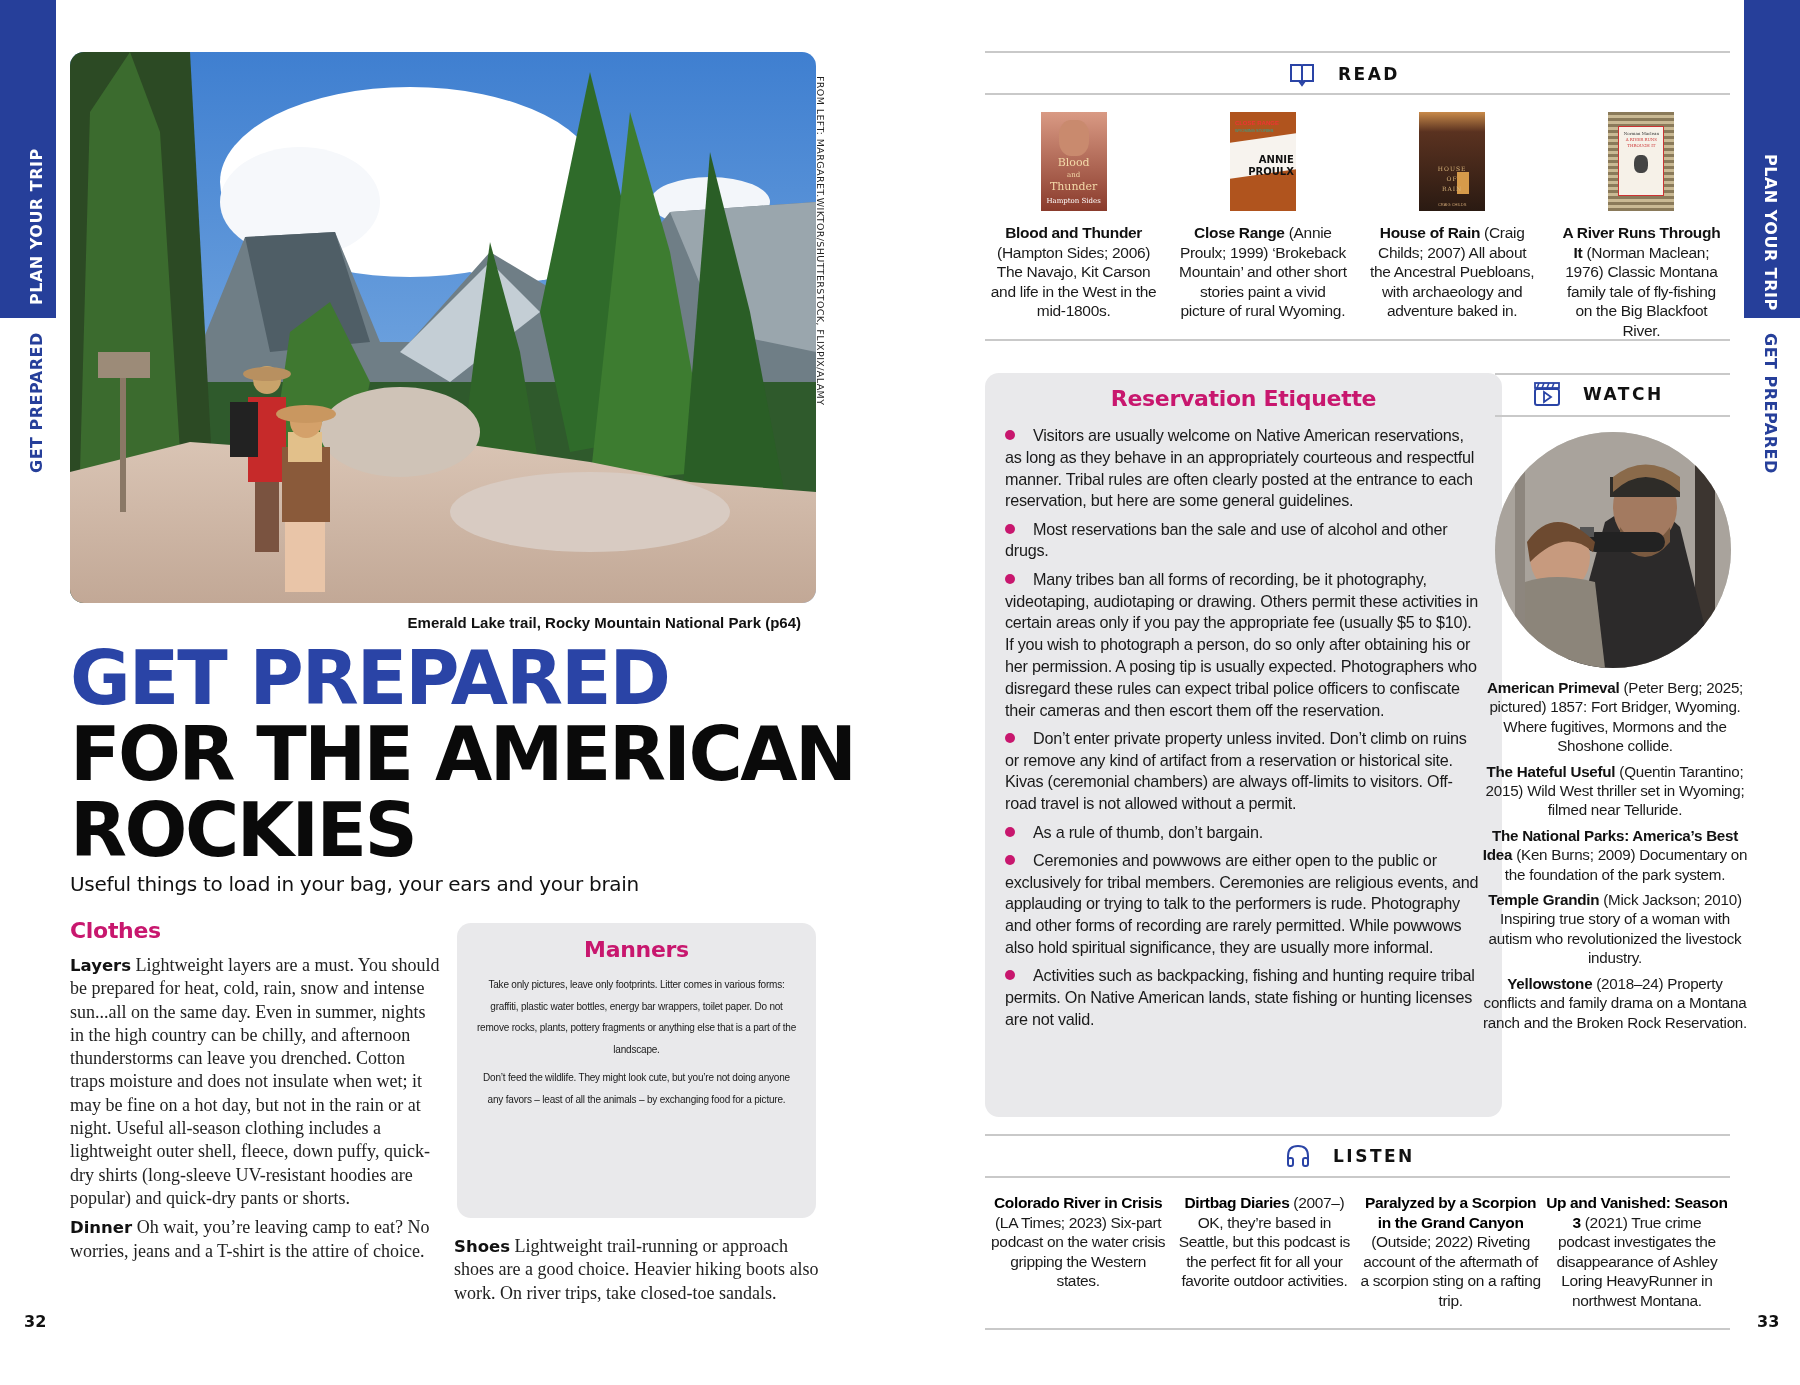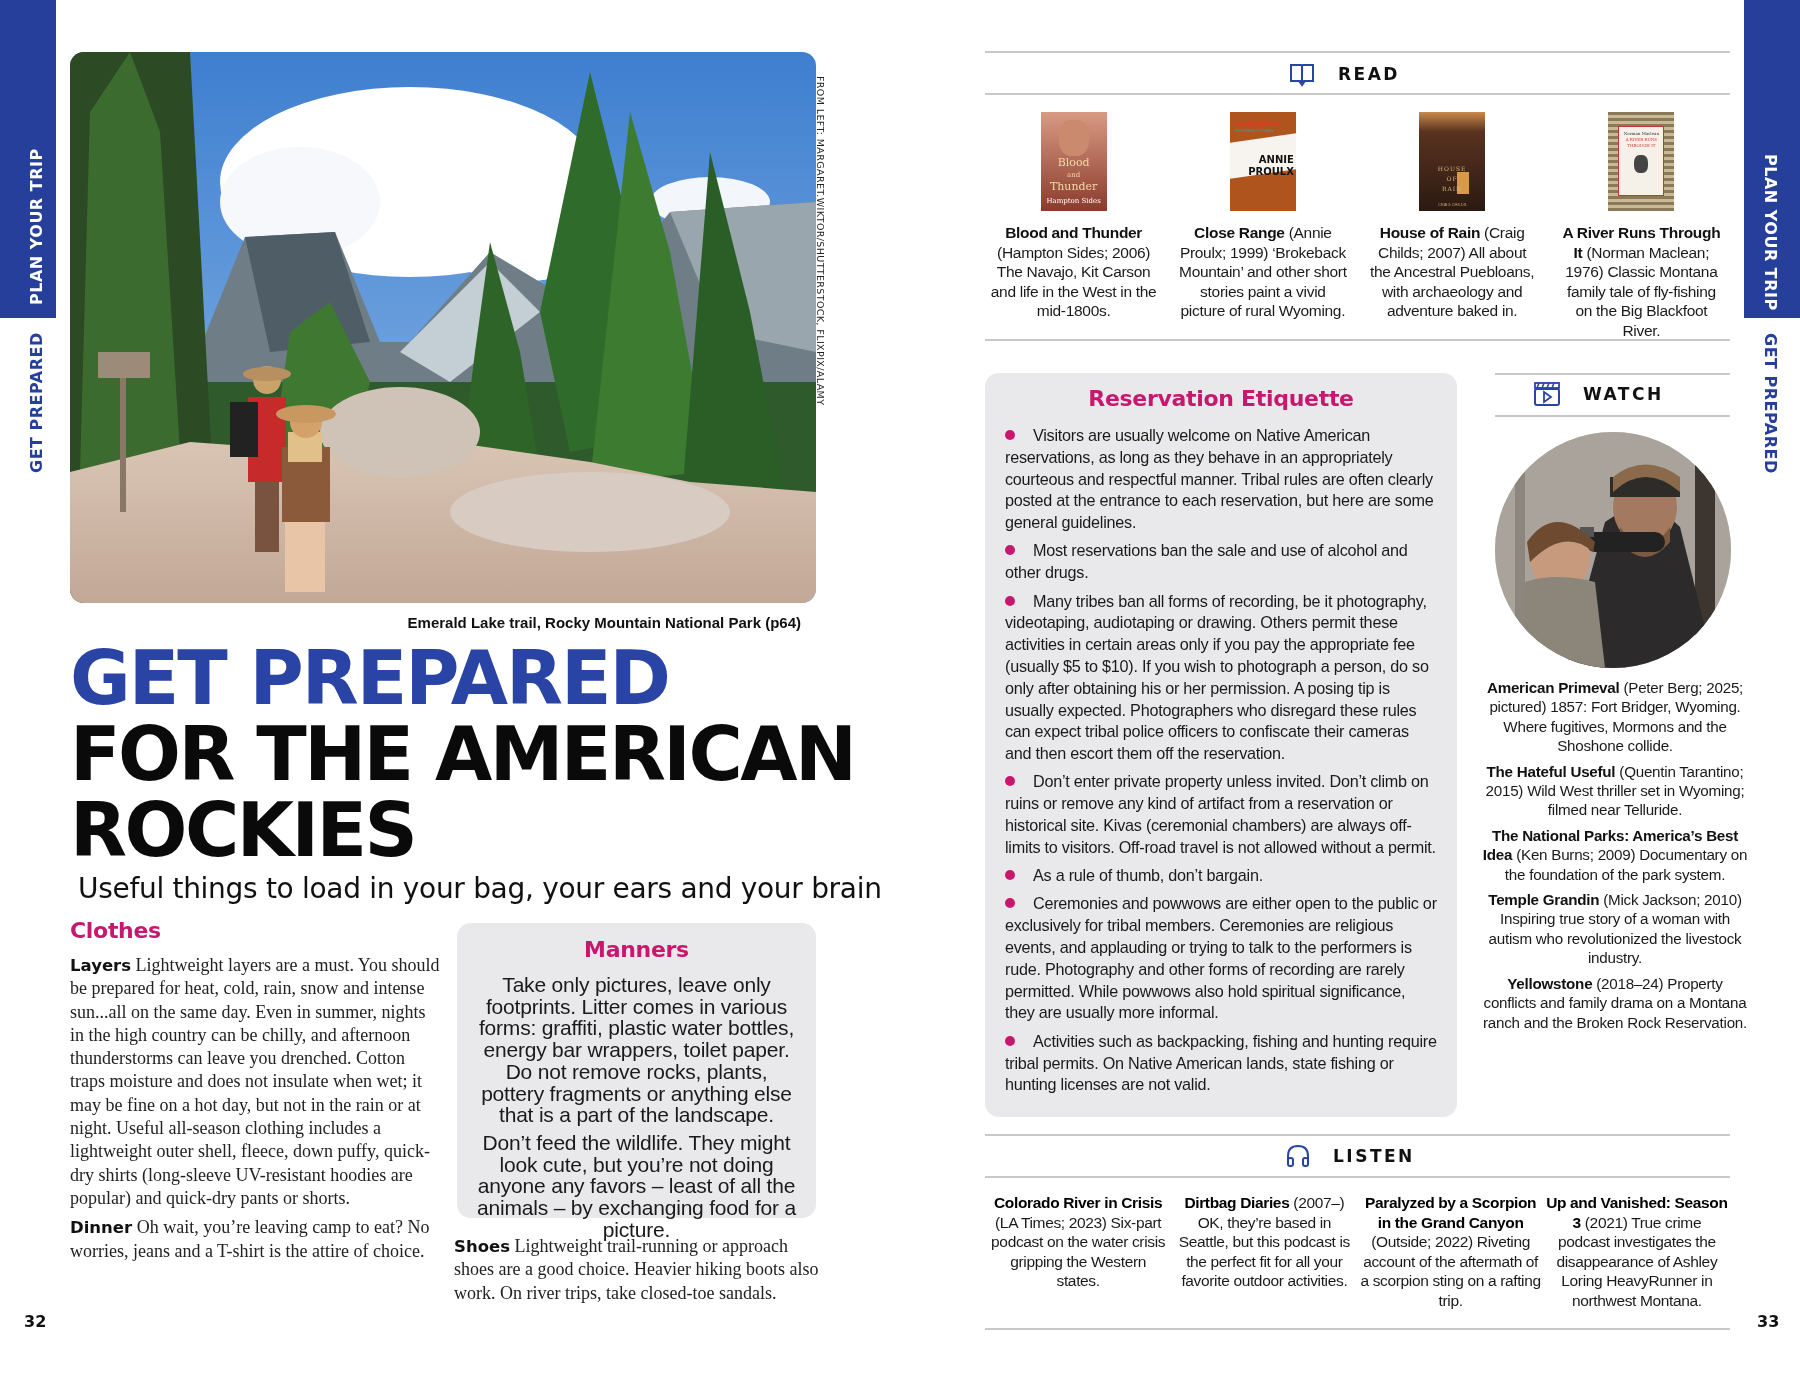"Reservation Etiquette" .etiquette-box { width: 472px -> 517px }
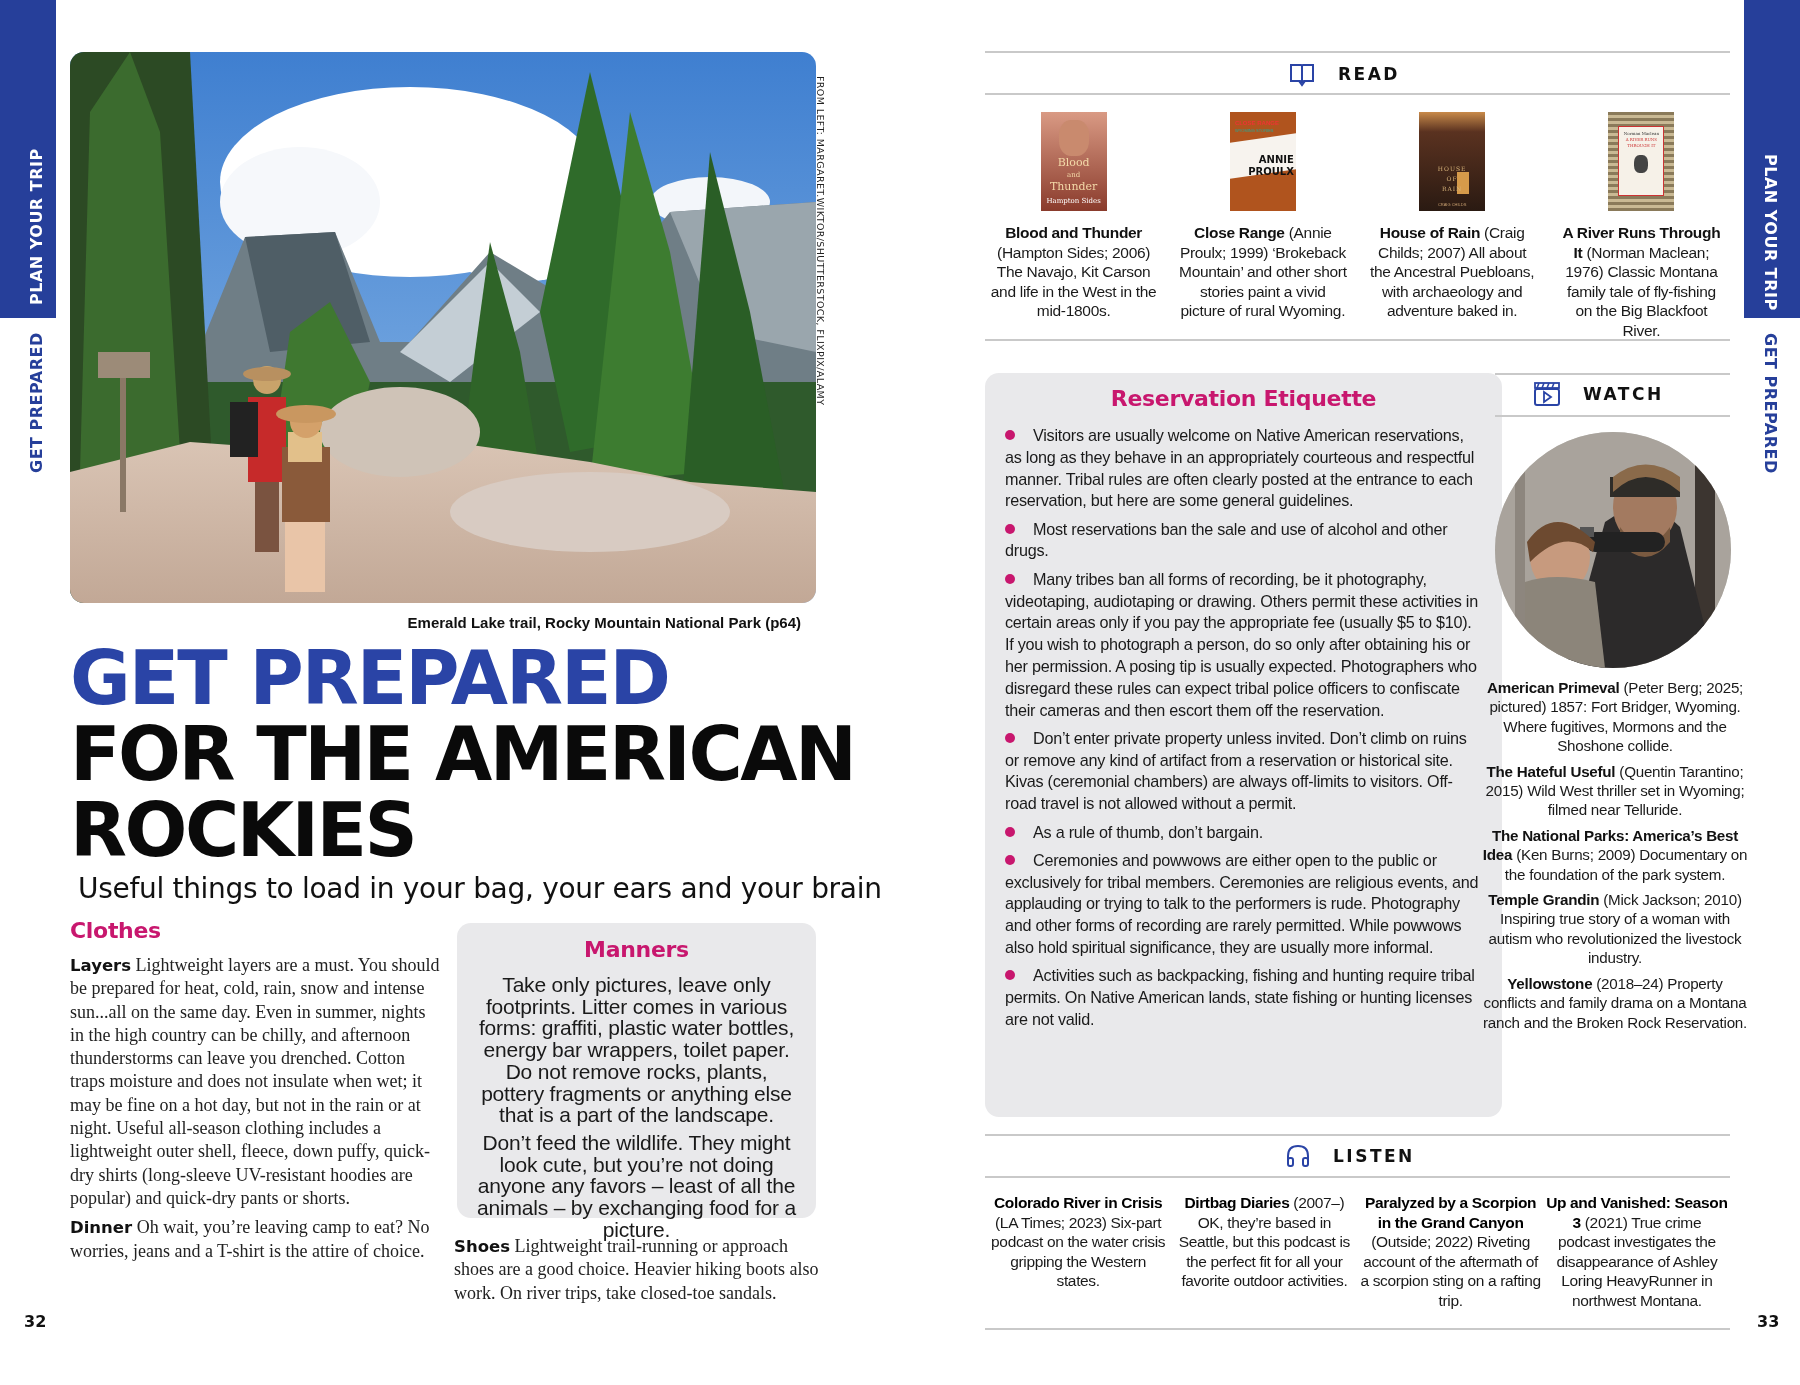"Useful things to load in" .subtitle { font-size: 28px -> 20px; left: 78px -> 70px }
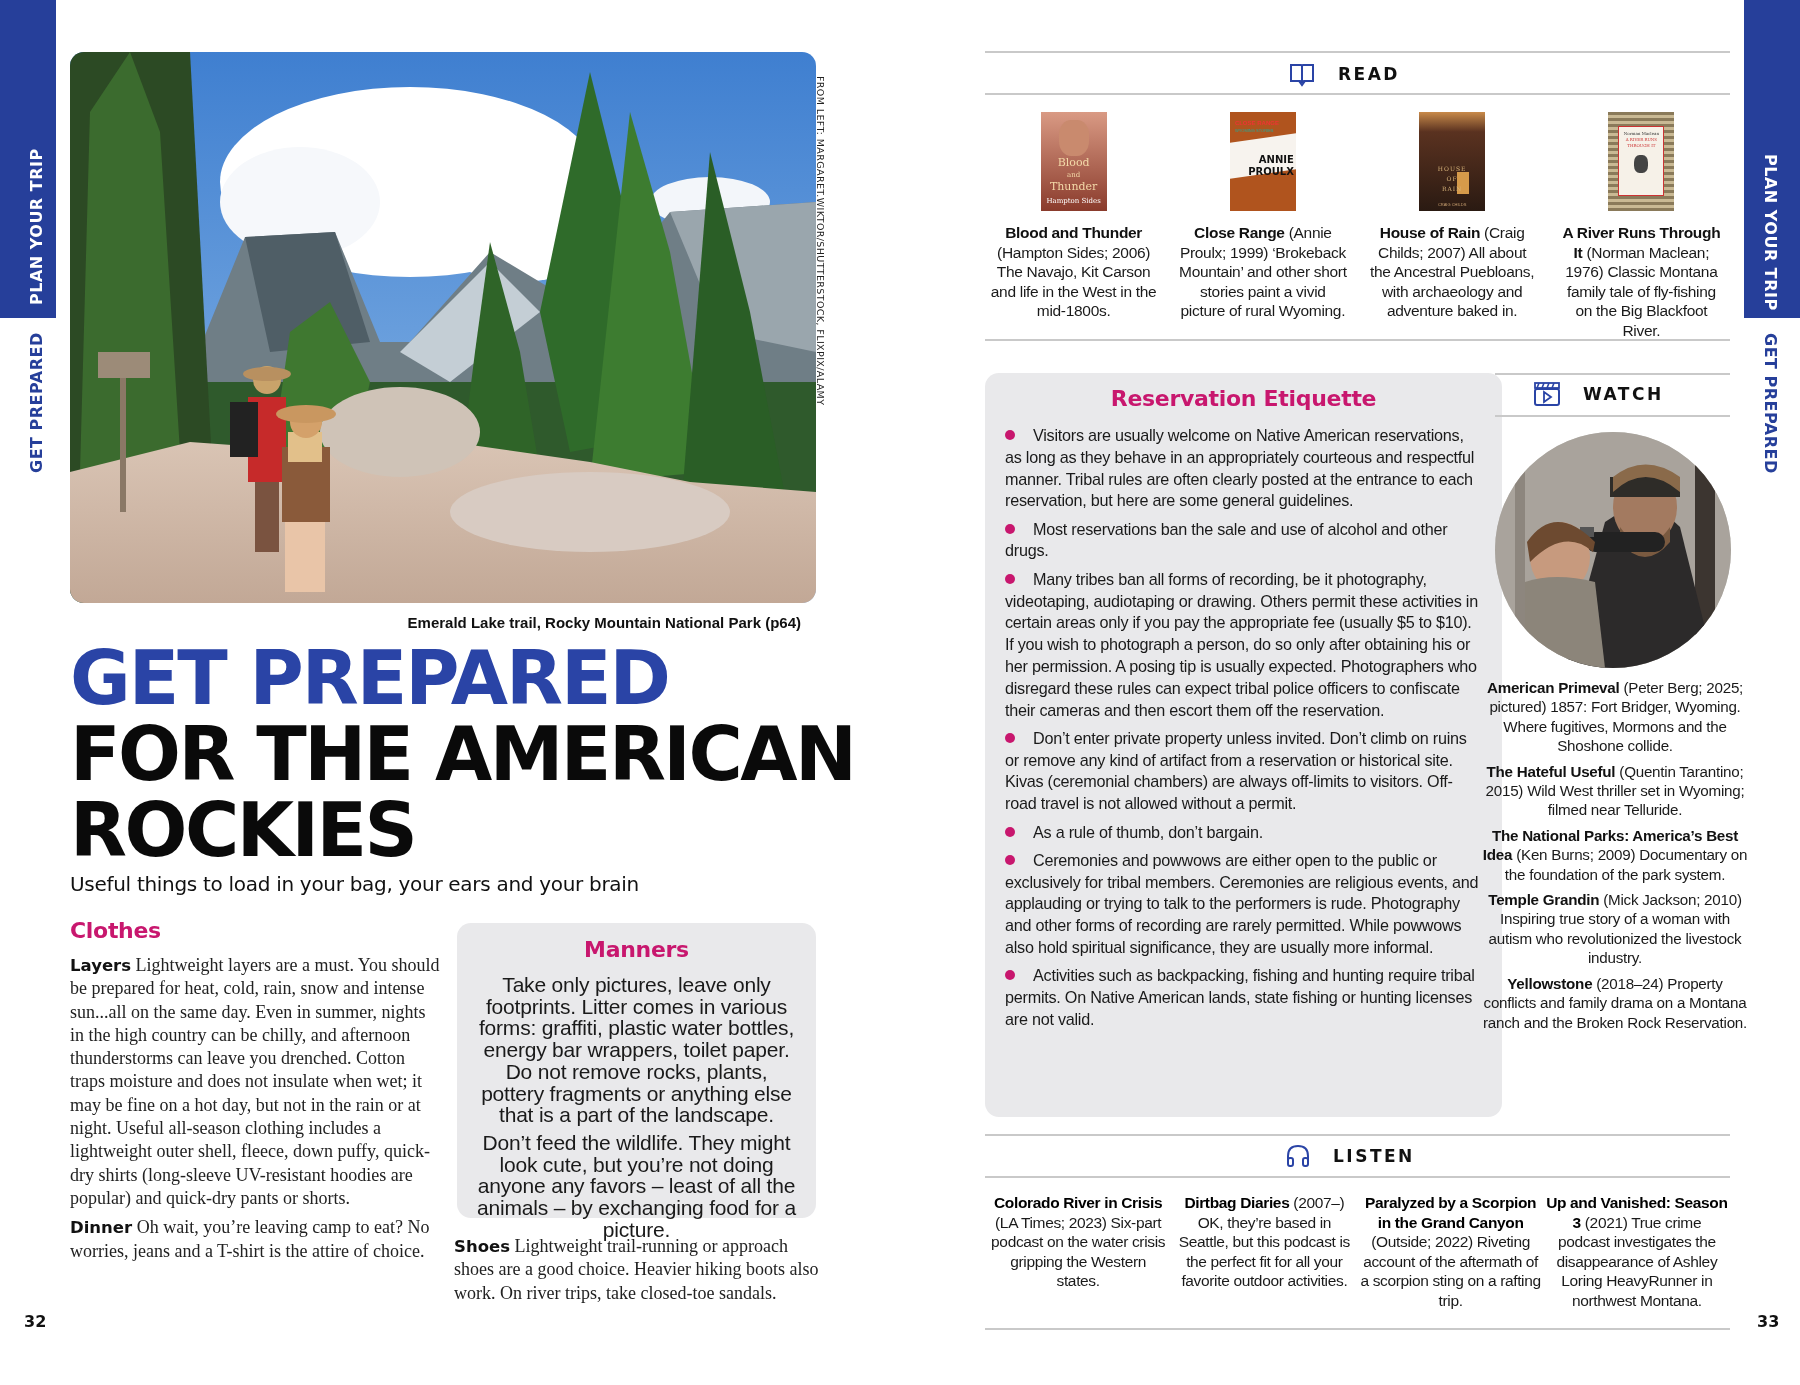"Take only pictures, leave only" .manners-box p { font-size: 21px -> 10px }
